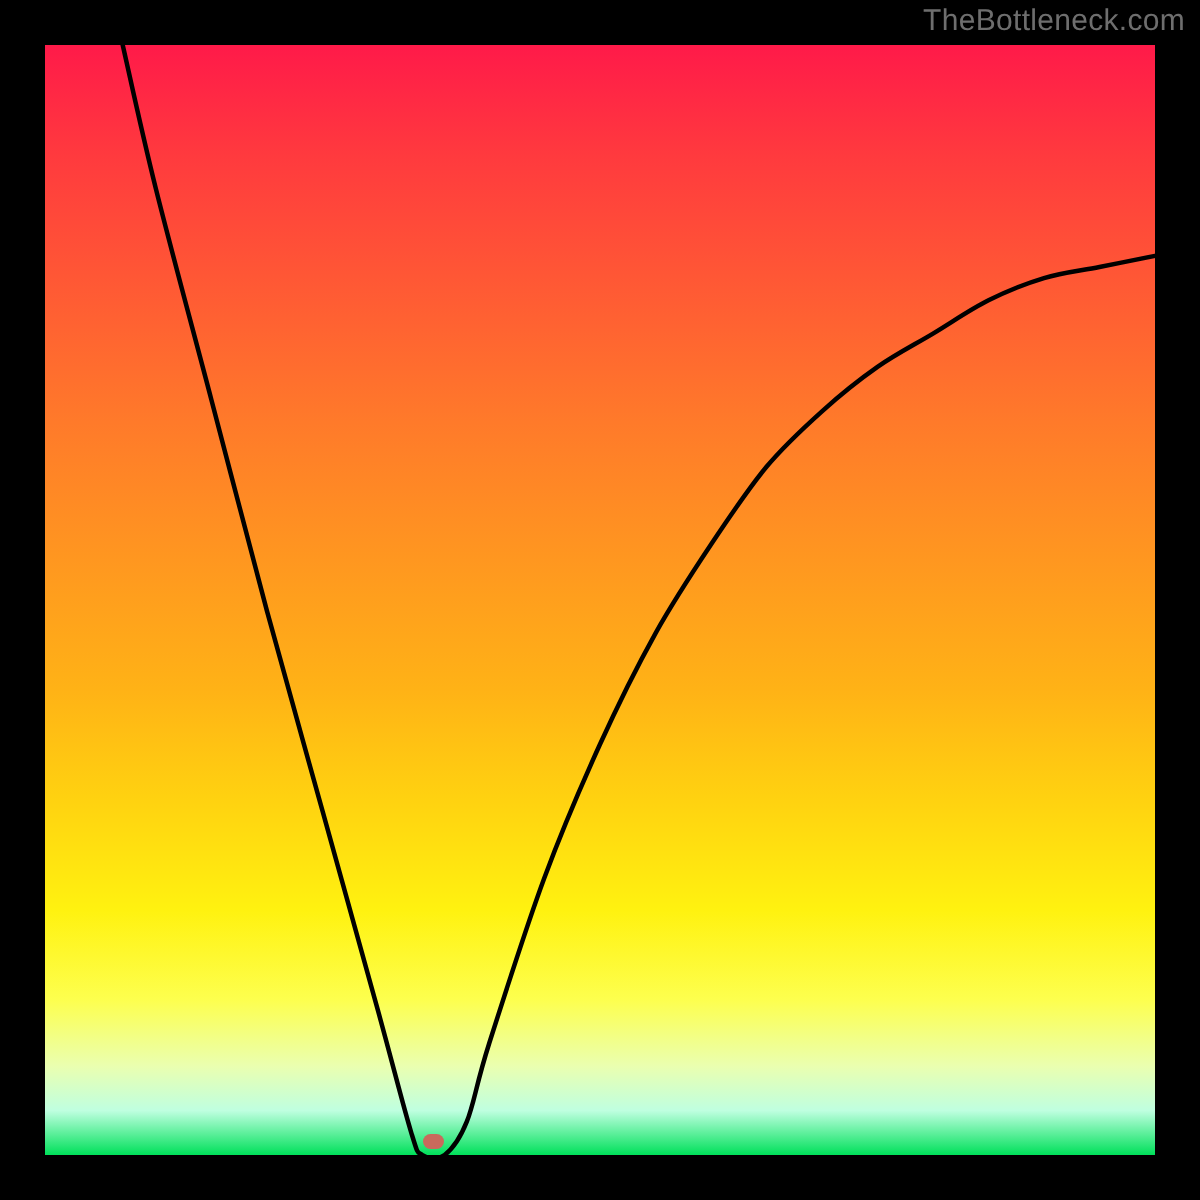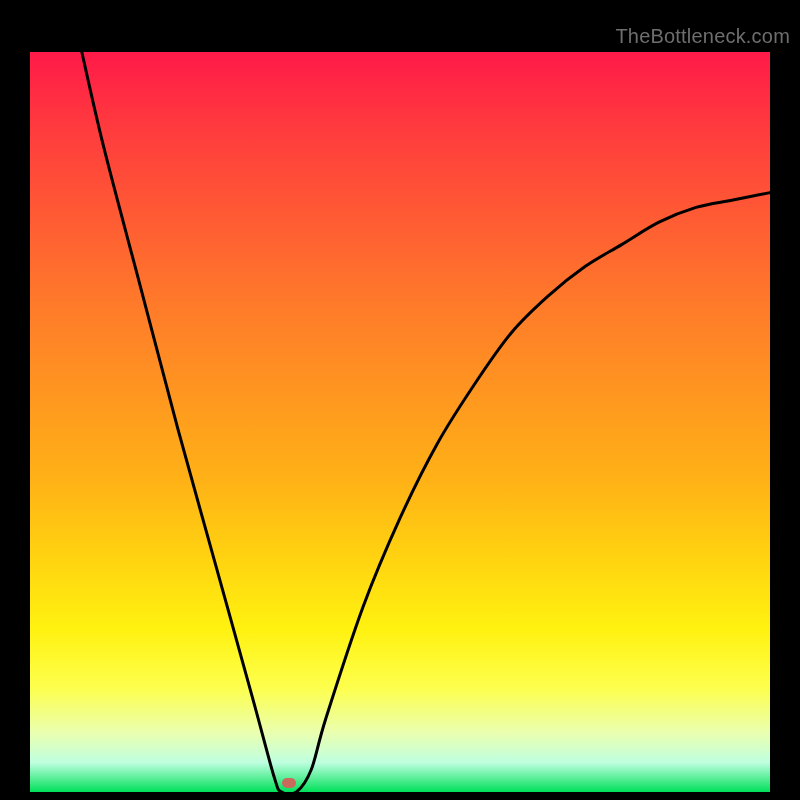"TheBottleneck.com" .frame { margin-top: 22px -> none }
